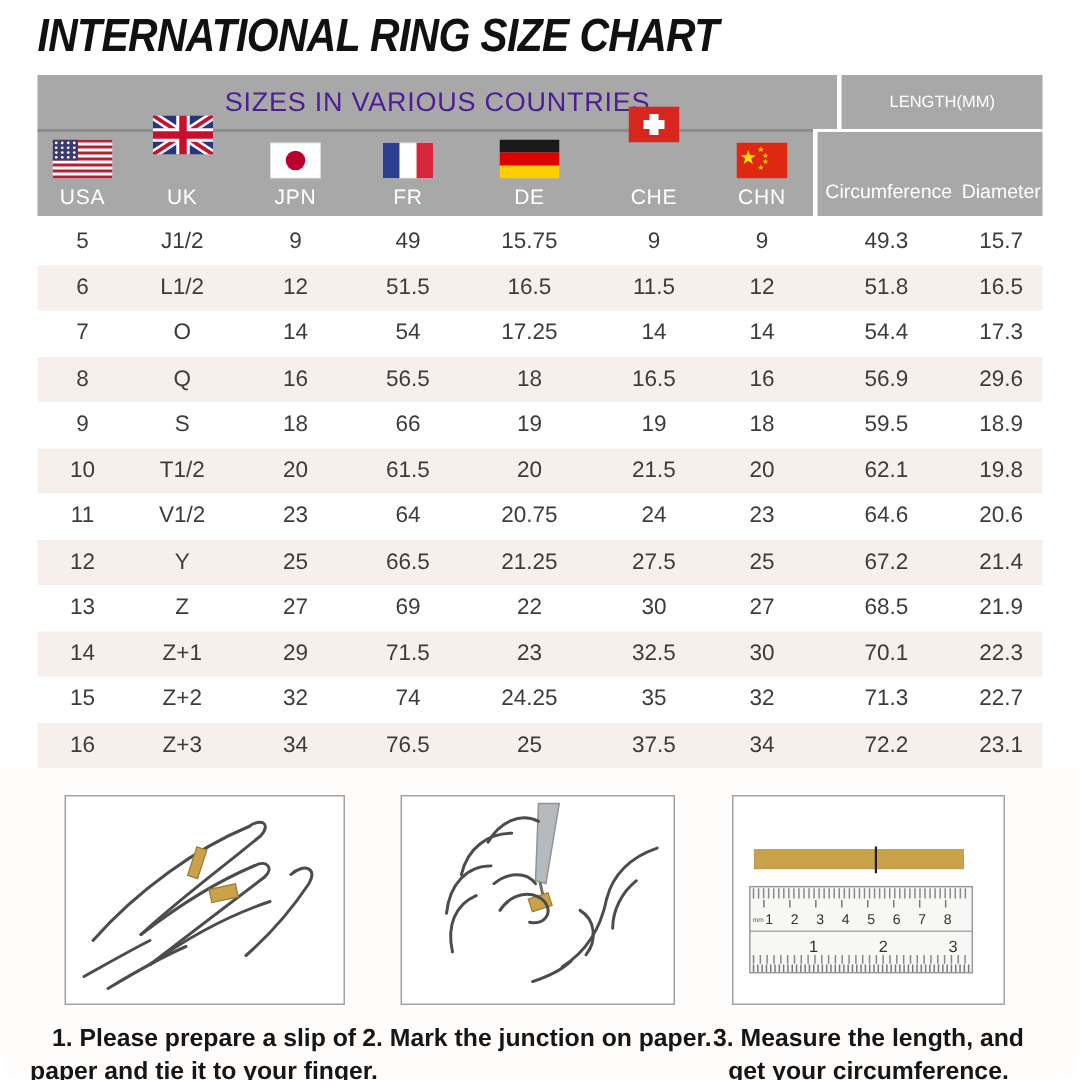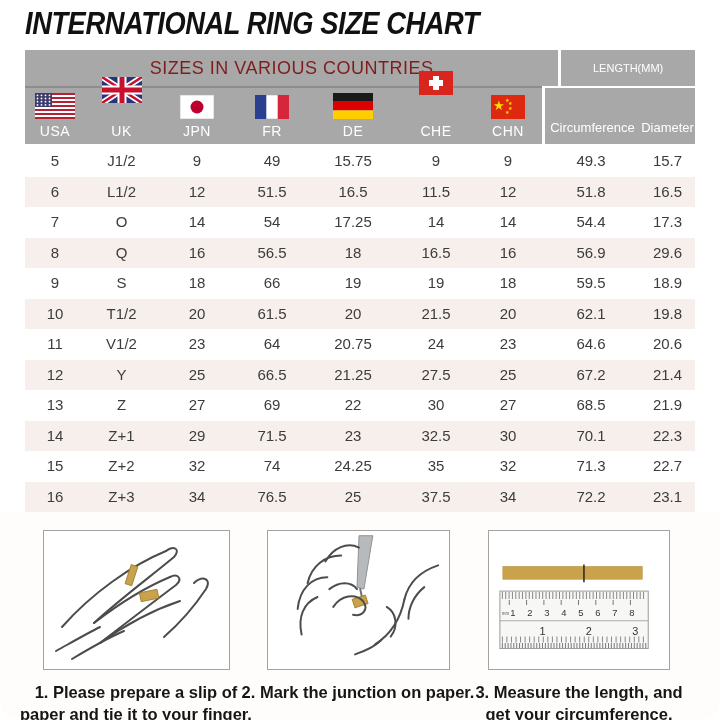"SIZES IN VARIOUS COUNTRIES" .group-sizes { color: #7f1d1d -> #4c1d95 }
